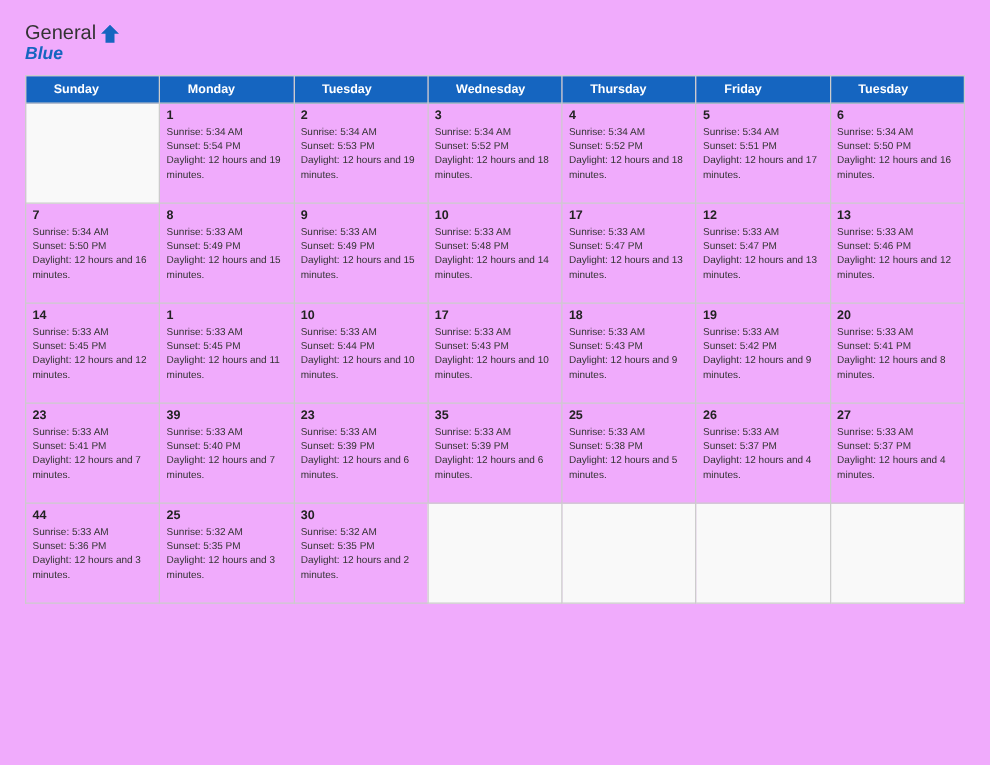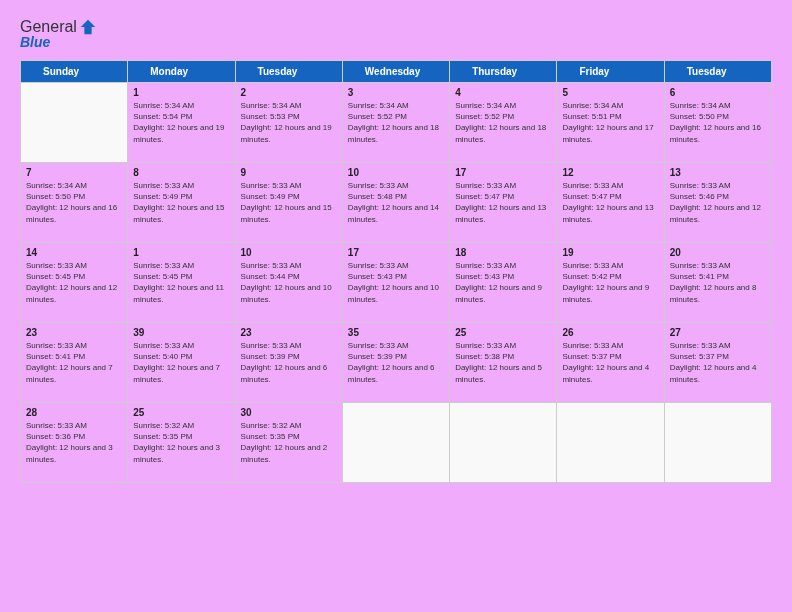"28" div.day-number { text: 28 -> 44 }
